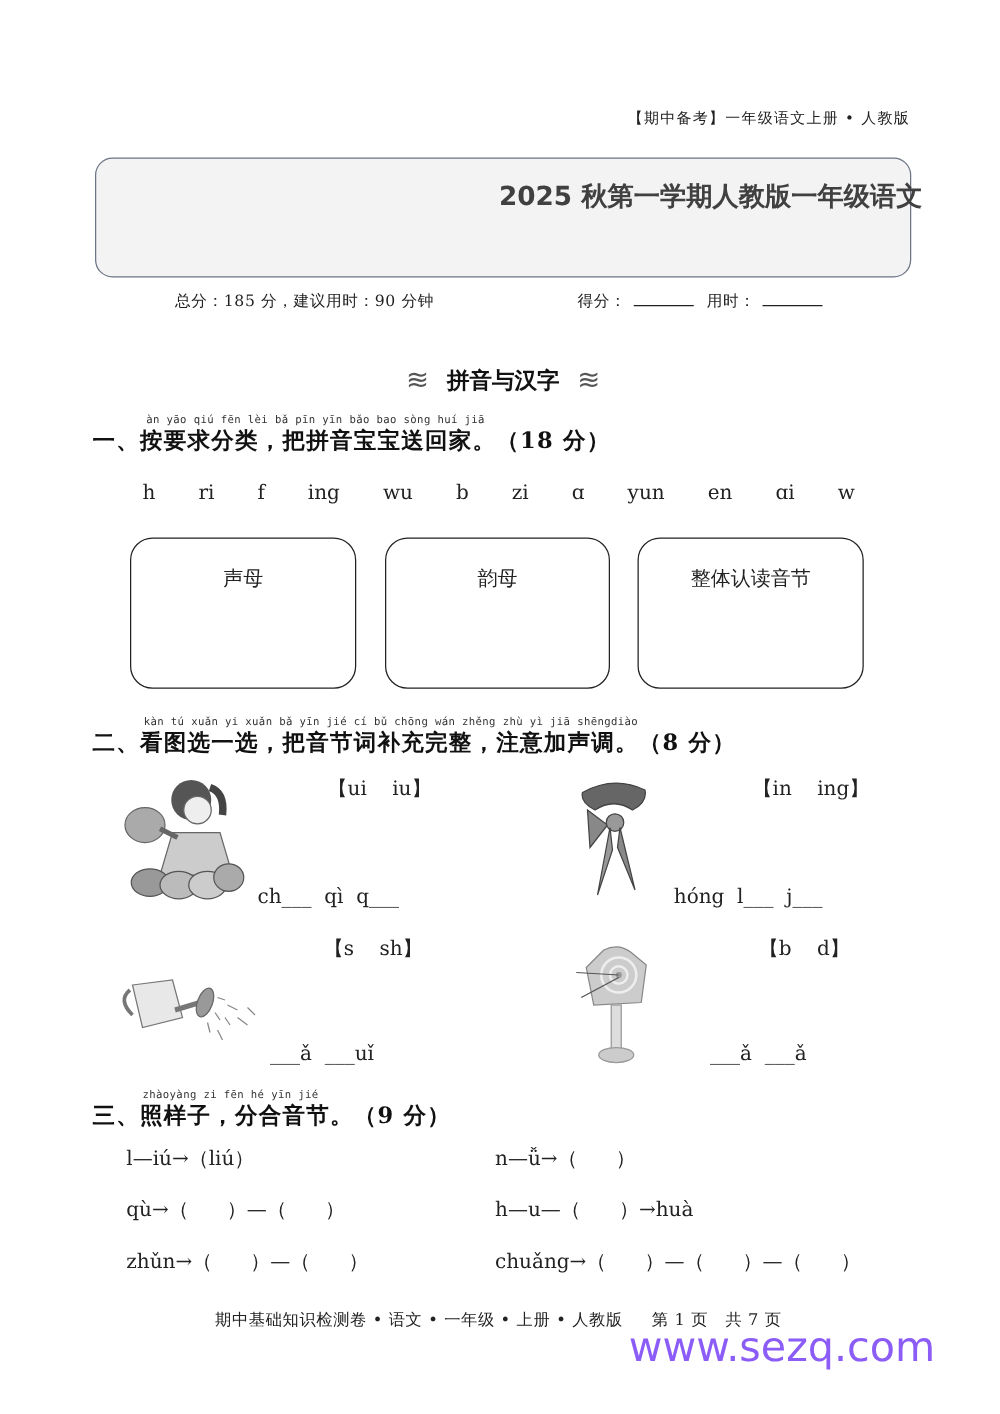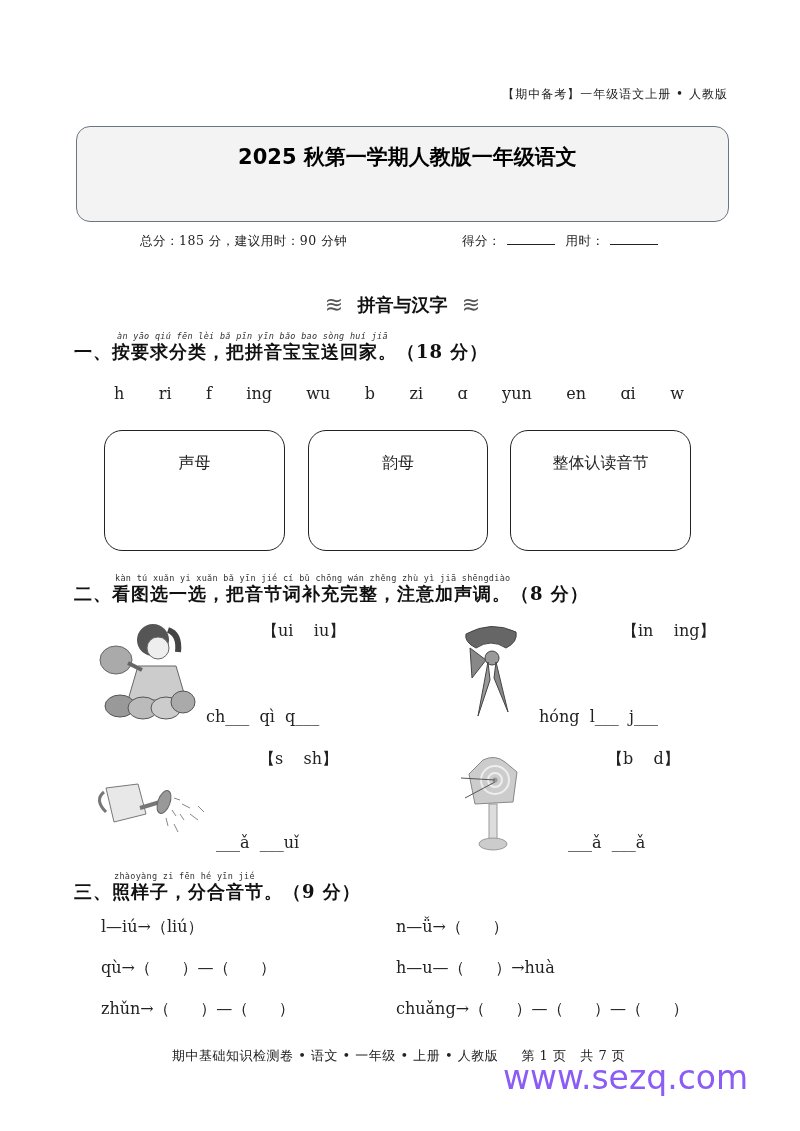"2025 秋第一学期人教版一年级语文" .title-line { color: #000000 -> #404040; left: 0 -> 10px; text-align: center -> right }
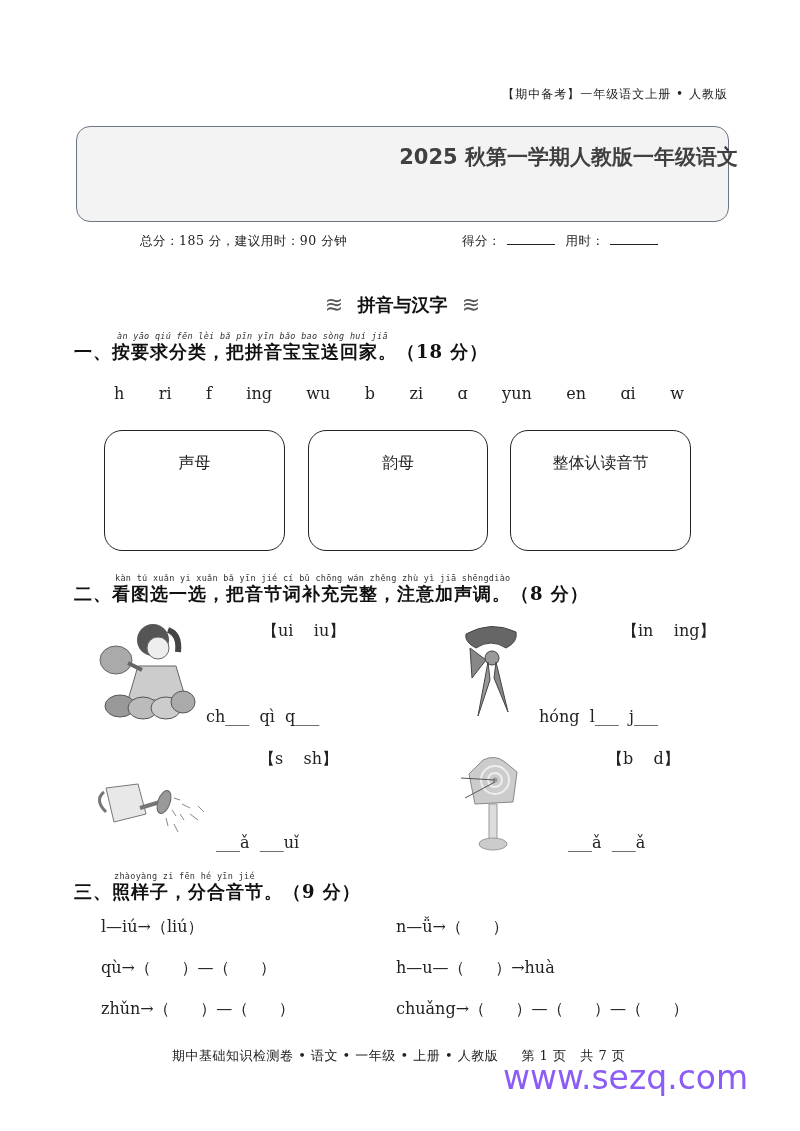"àn yāo qiú fēn lèi" div.abs { font-style: italic -> none }
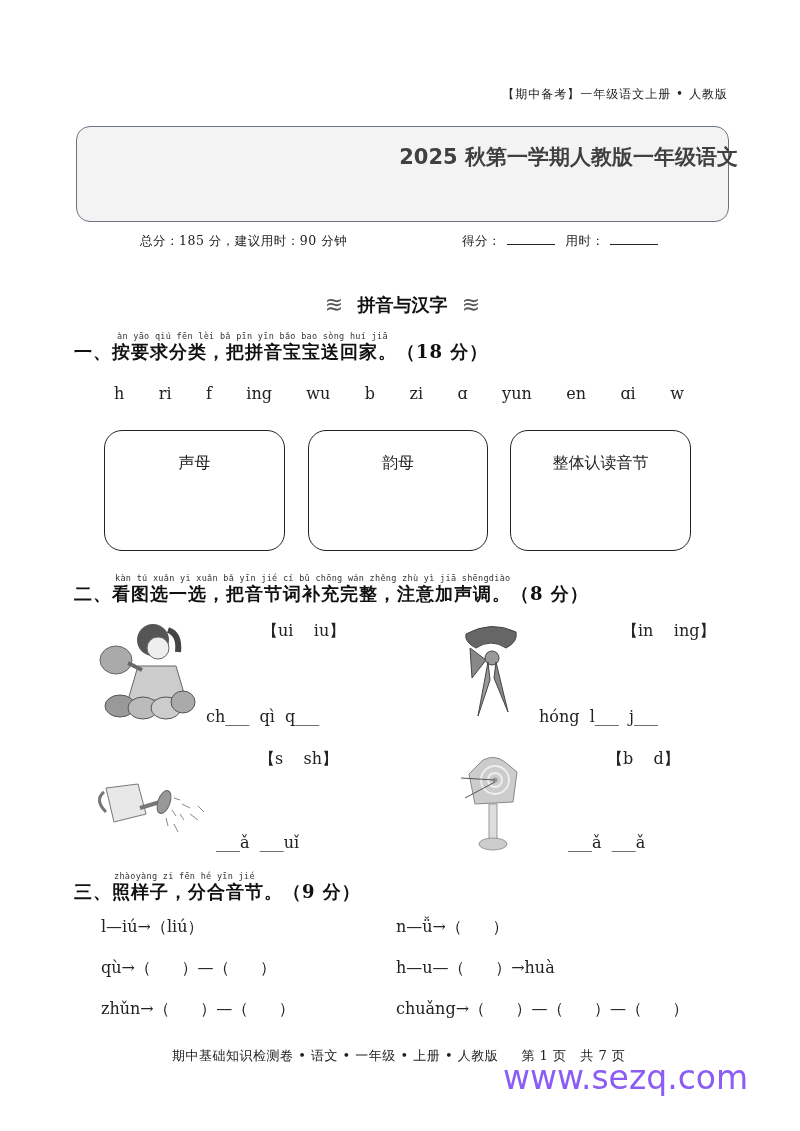"【in ing】" div.abs { left: 582px -> 562px }
